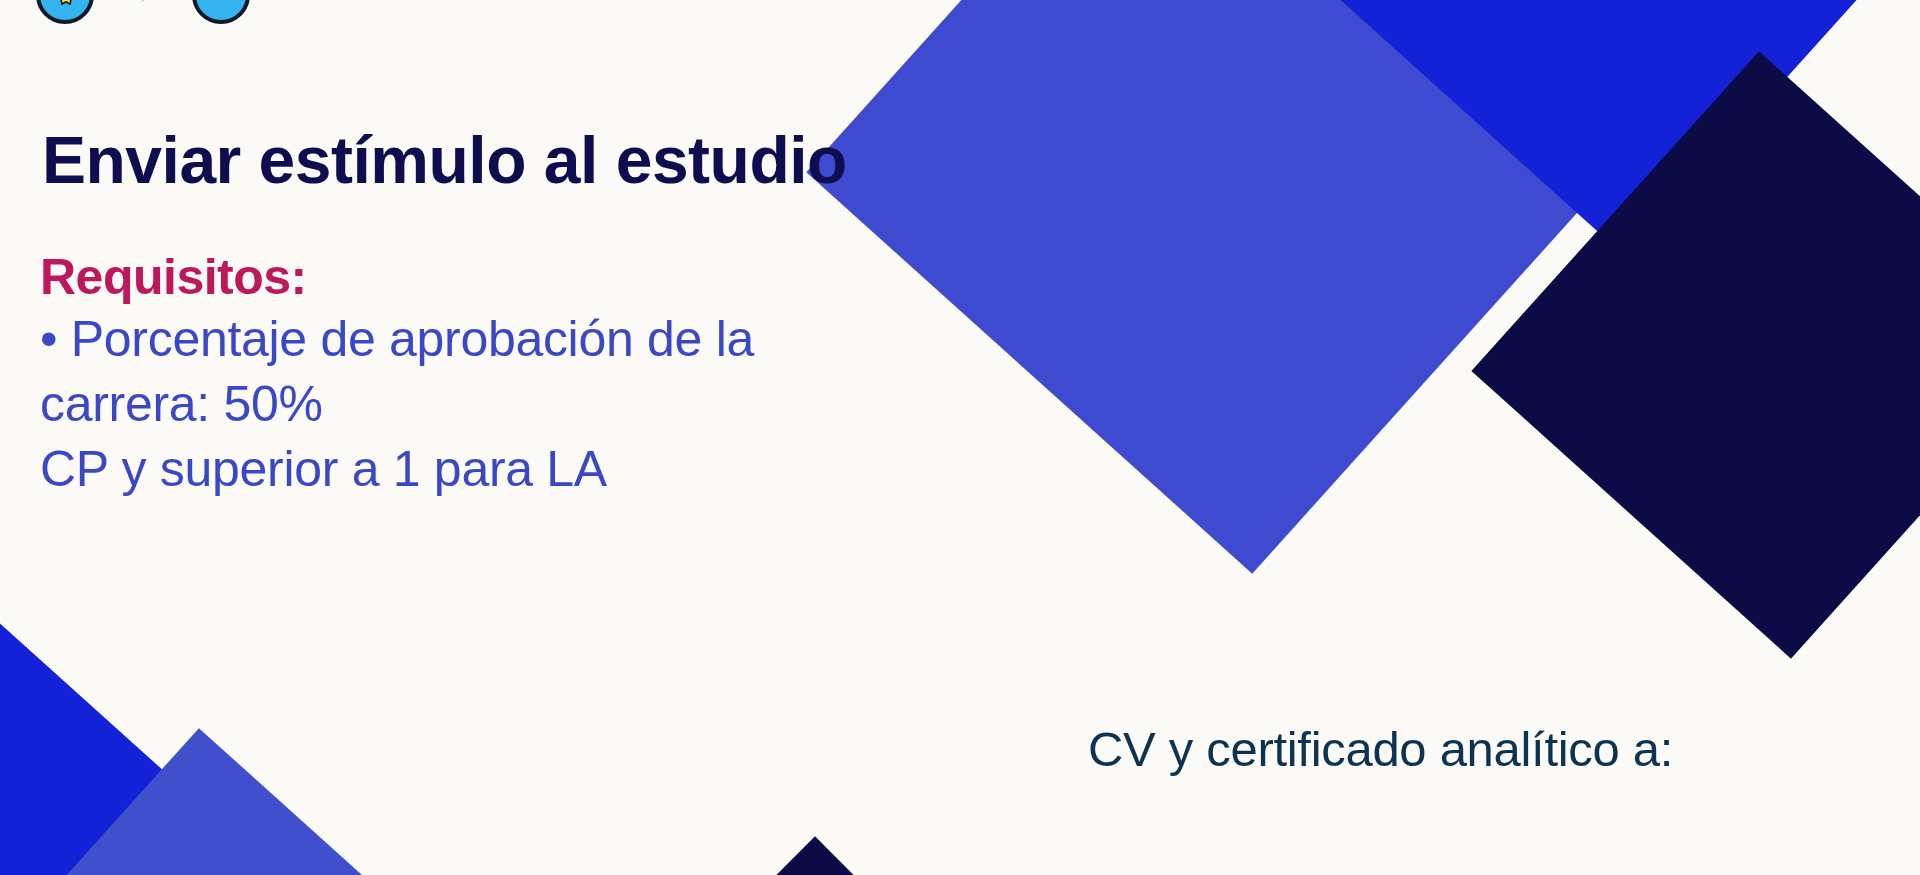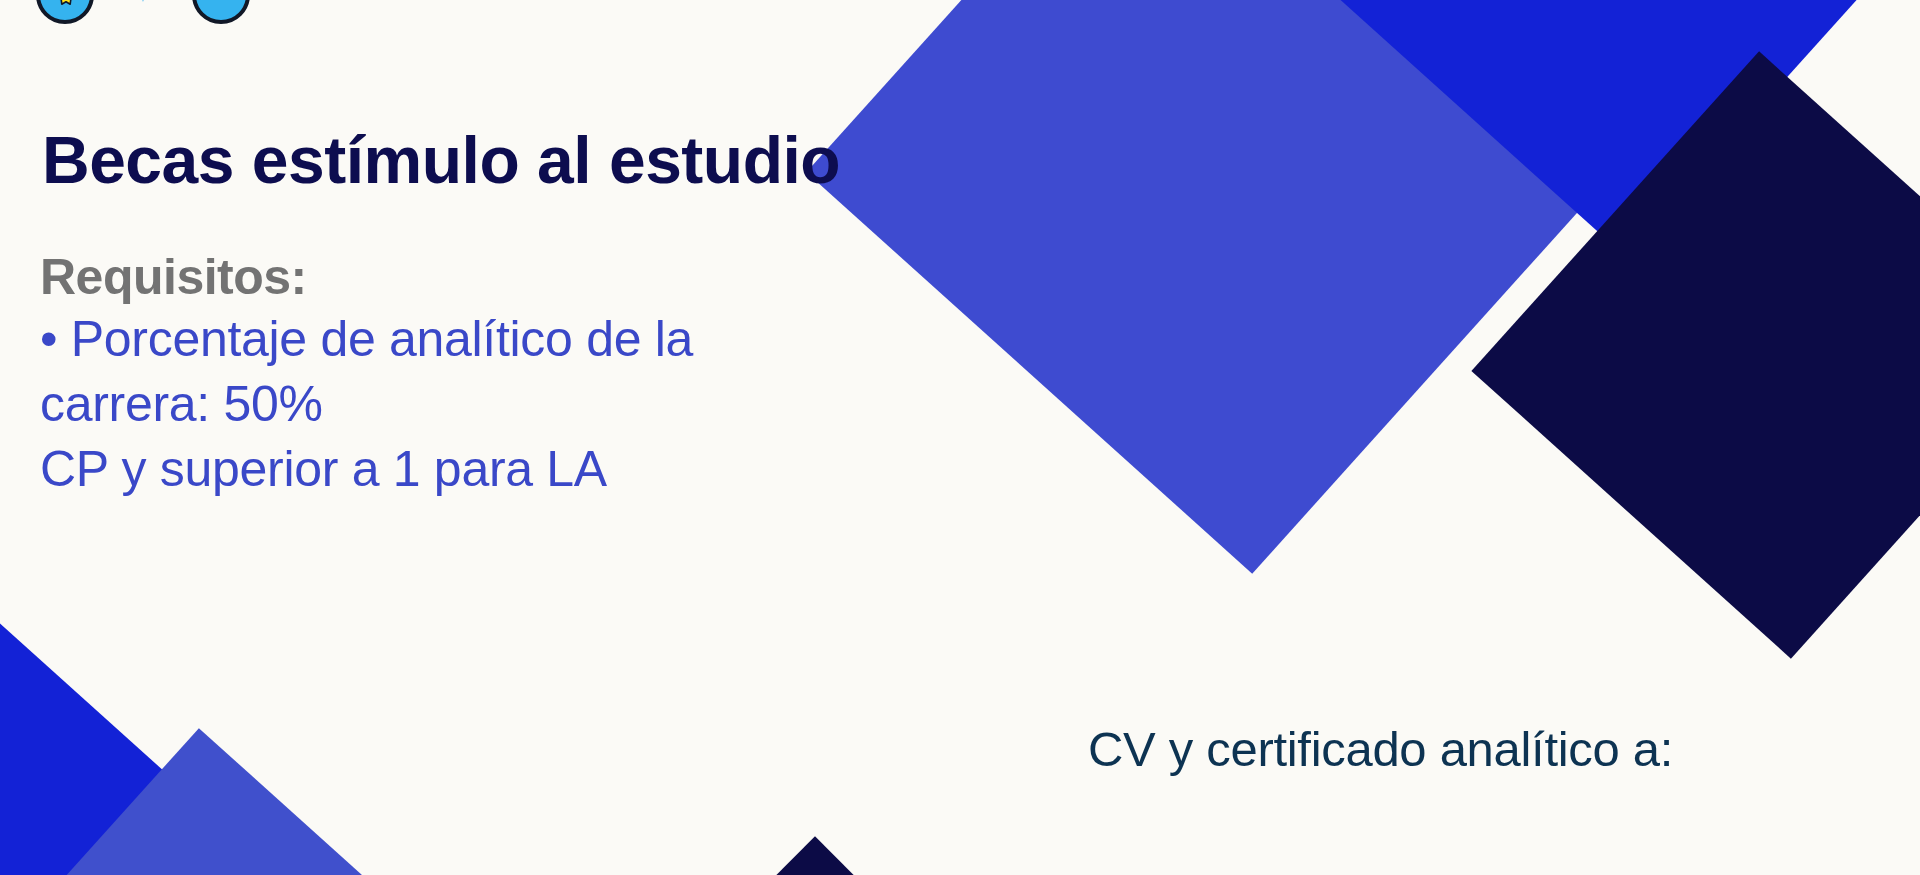"Becas estímulo al estudio" h1.page-title { text: Becas -> Enviar }
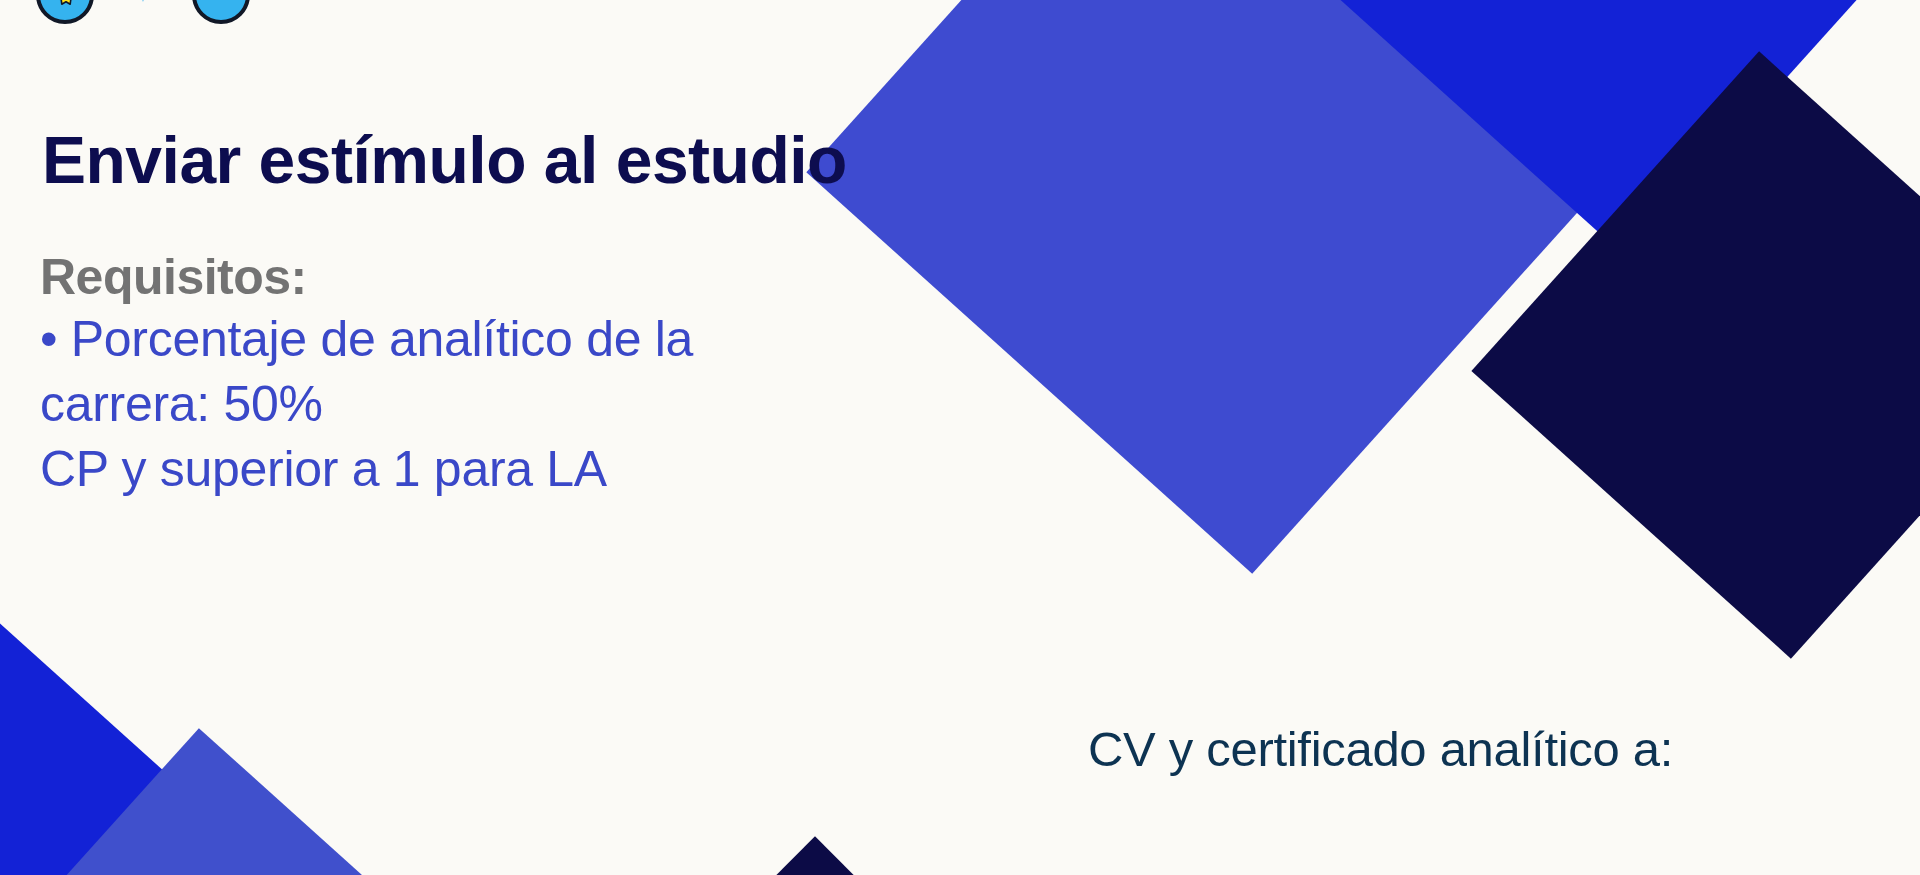"Requisitos:" .requisitos-heading { color: #737373 -> #be185d }
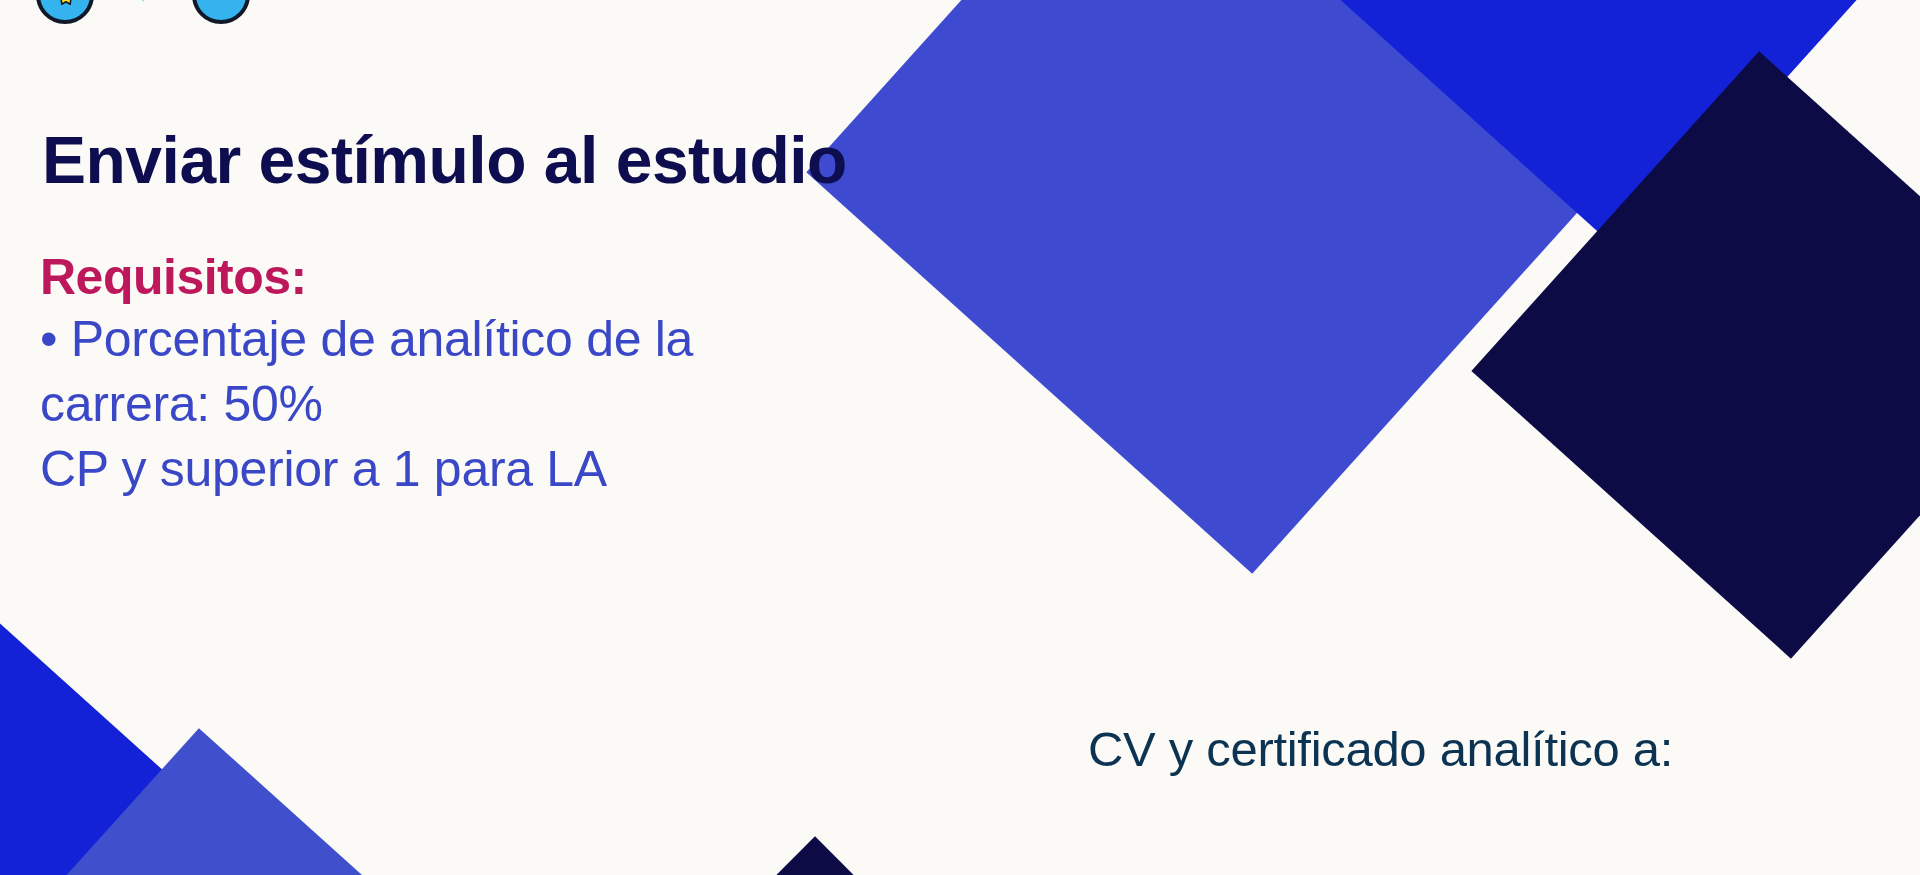"• Porcentaje de analítico de" div.req-line { text: analítico -> aprobación }
